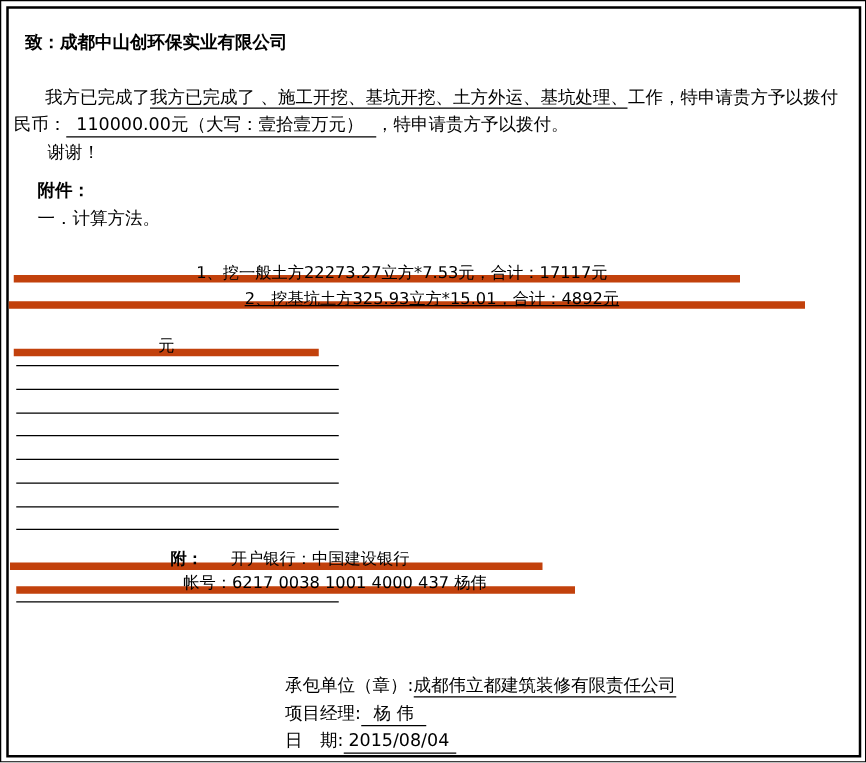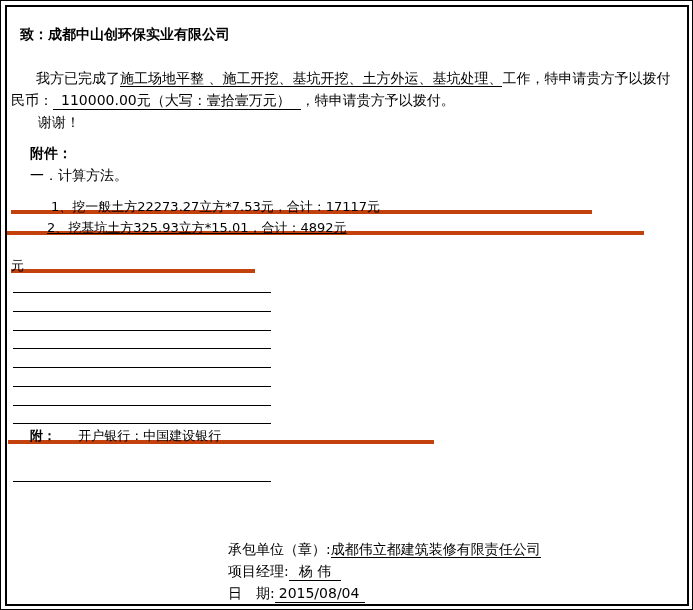"致：成都中山创环保实业有限公司" .page { text-align: none -> center }
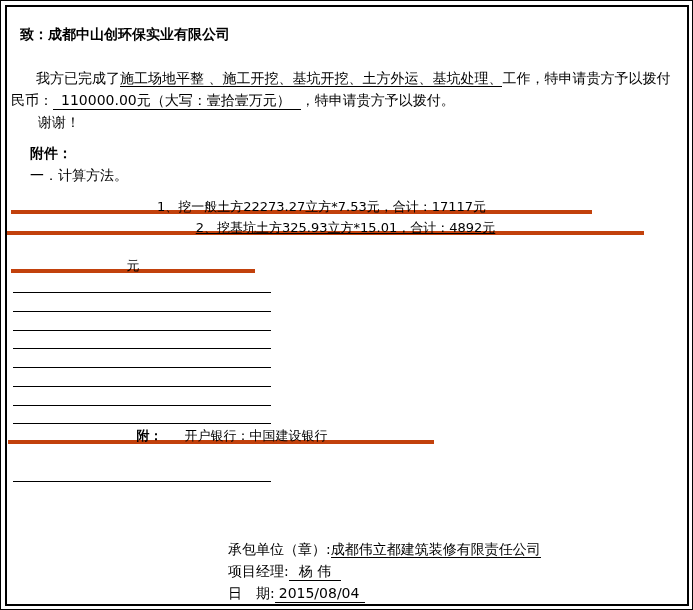"施工场地平整 、施工开挖、基坑开挖、土方外运、基坑处理、" span.u { text: 施工场地平整 -> 我方已完成了 }
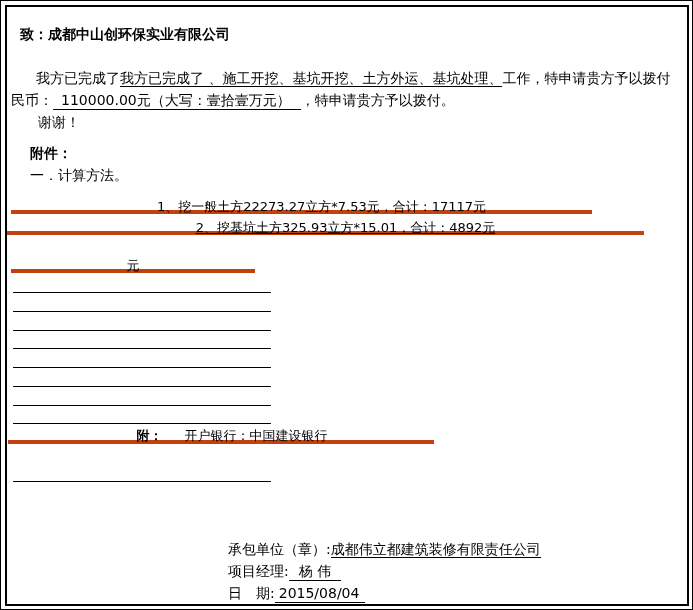"1、挖一般土方22273.27立方*7.53元，合计：17117元" .rule-row { border-bottom: 4px solid #c2410c -> 6px solid #c2410c; margin-top: none -> 12px }
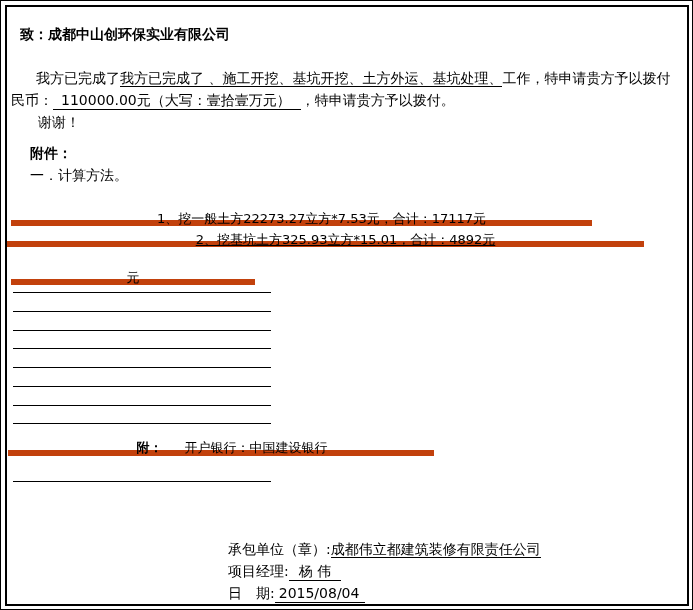"帐号：6217 0038 1001 4000 437" div.abs { html: none -> <div> <span>帐号：</span><span>6217 0038 1001 4000 437 杨伟</span> </div> }
